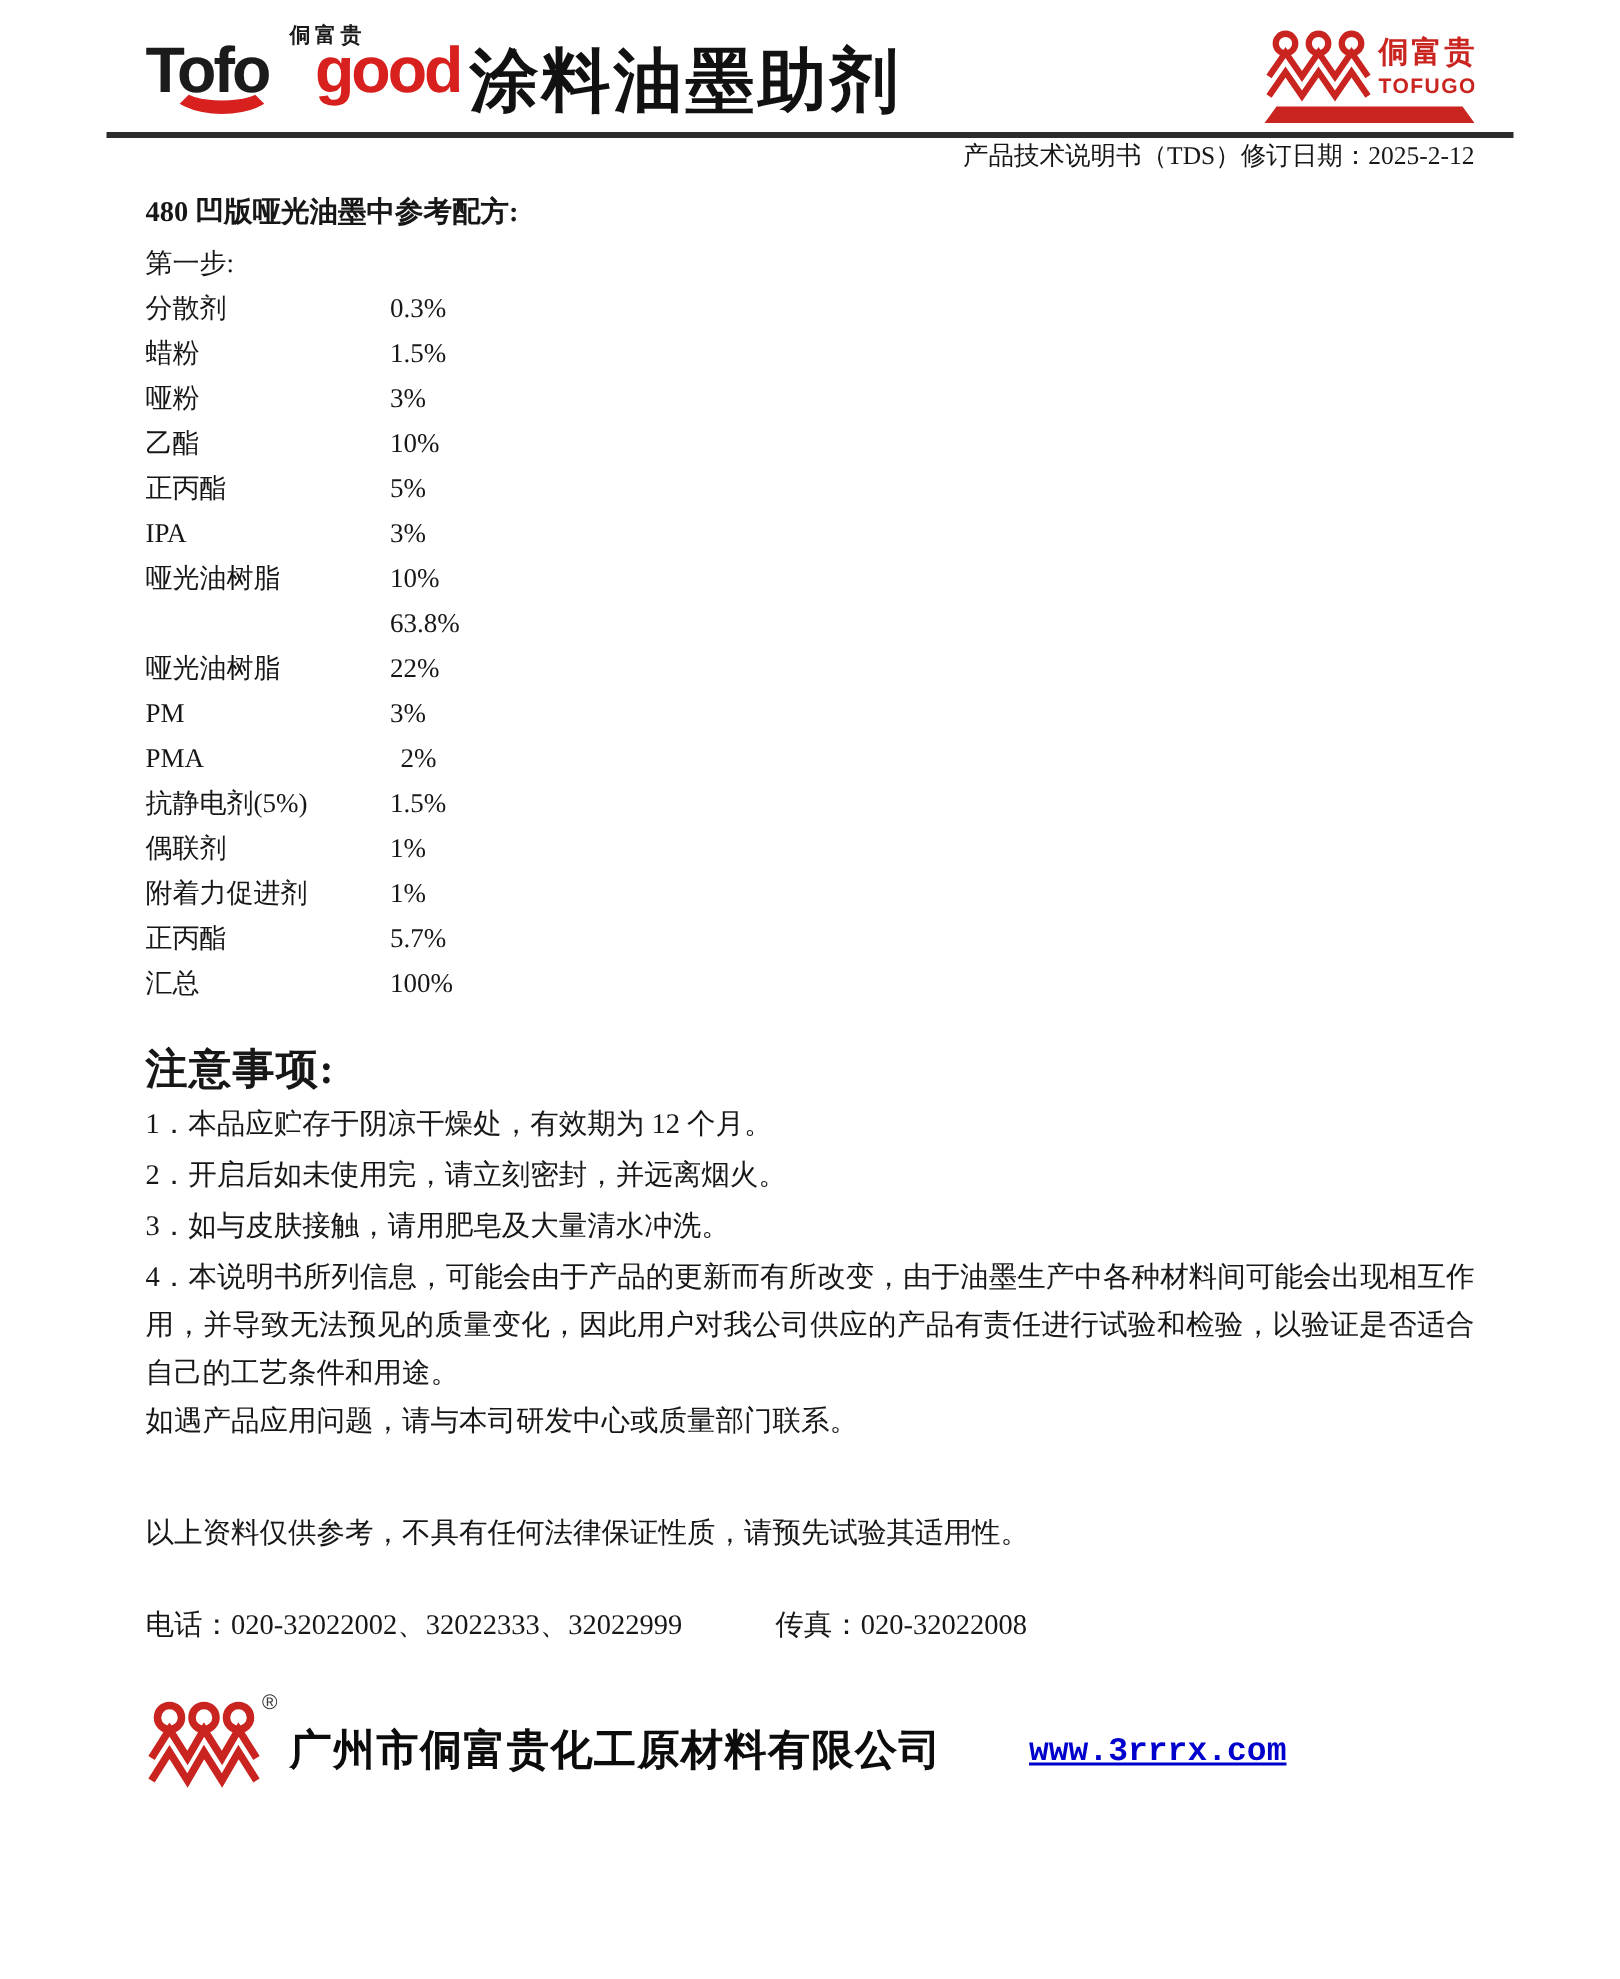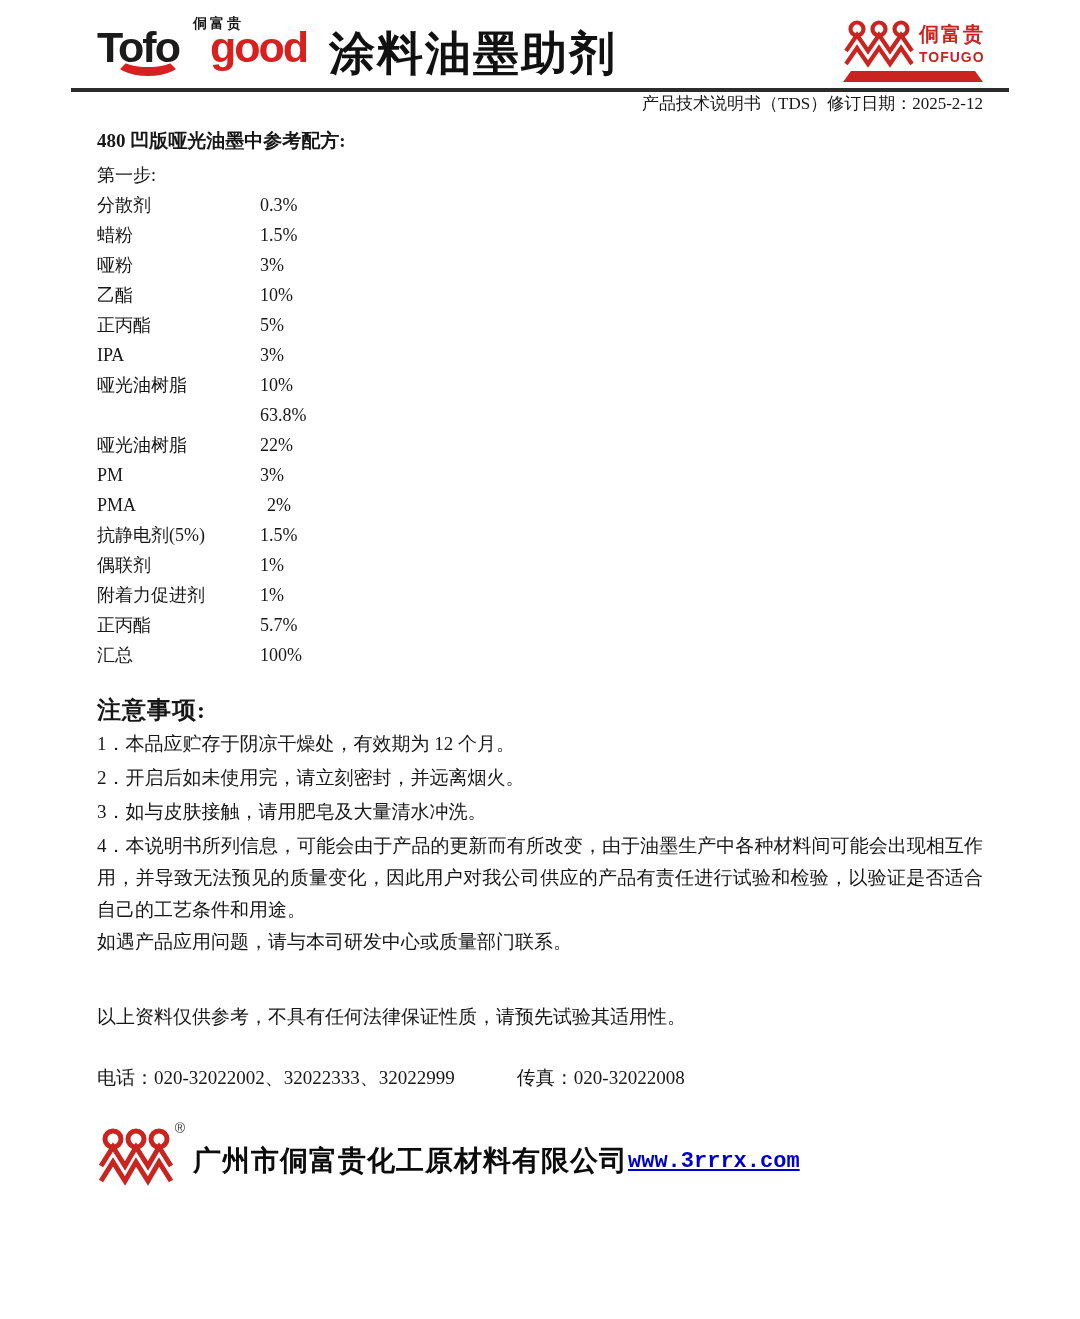"涂料油墨助剂" .header-title { margin-left: 42px -> 26px }
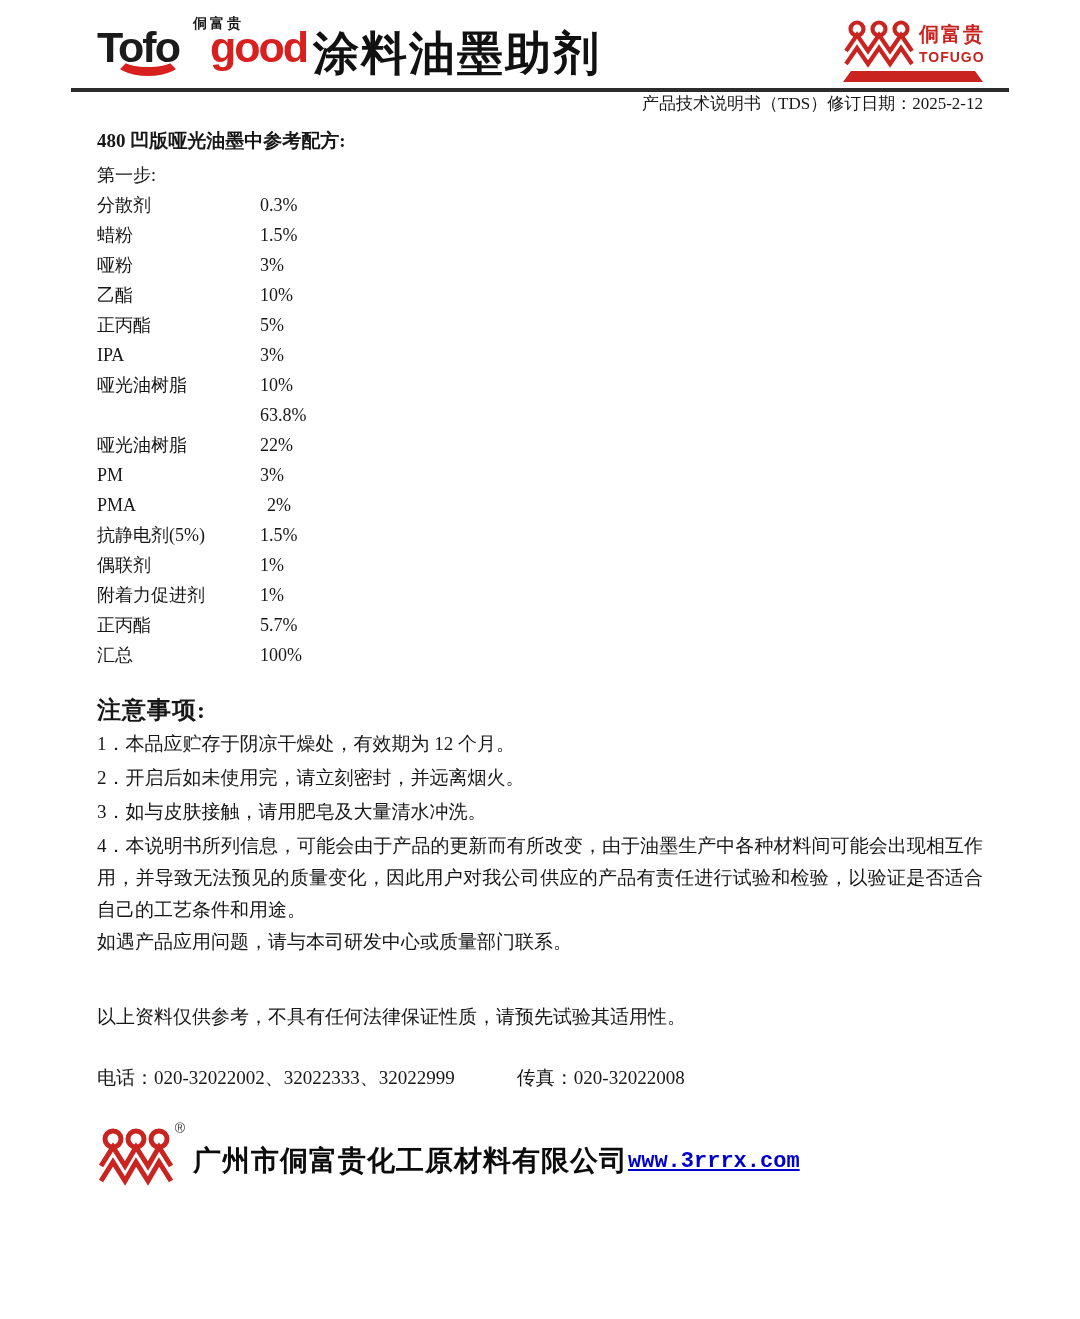"注意事项:" .notes-title { font-size: 24px -> 28px }
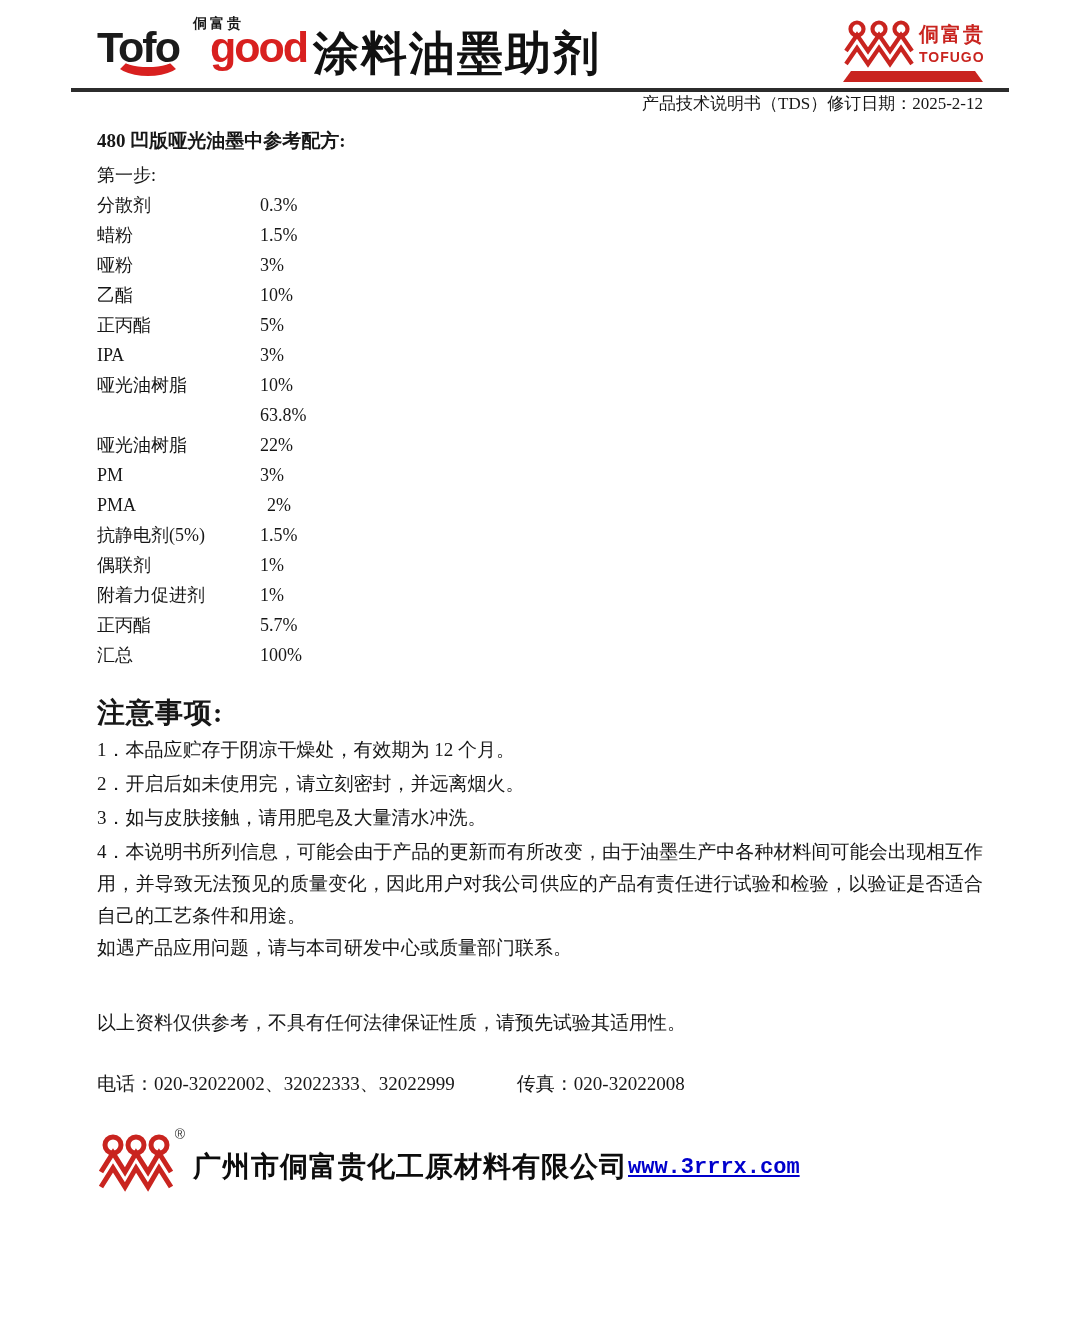"www.3rrrx.com" .website { margin-left: none -> 58px }
